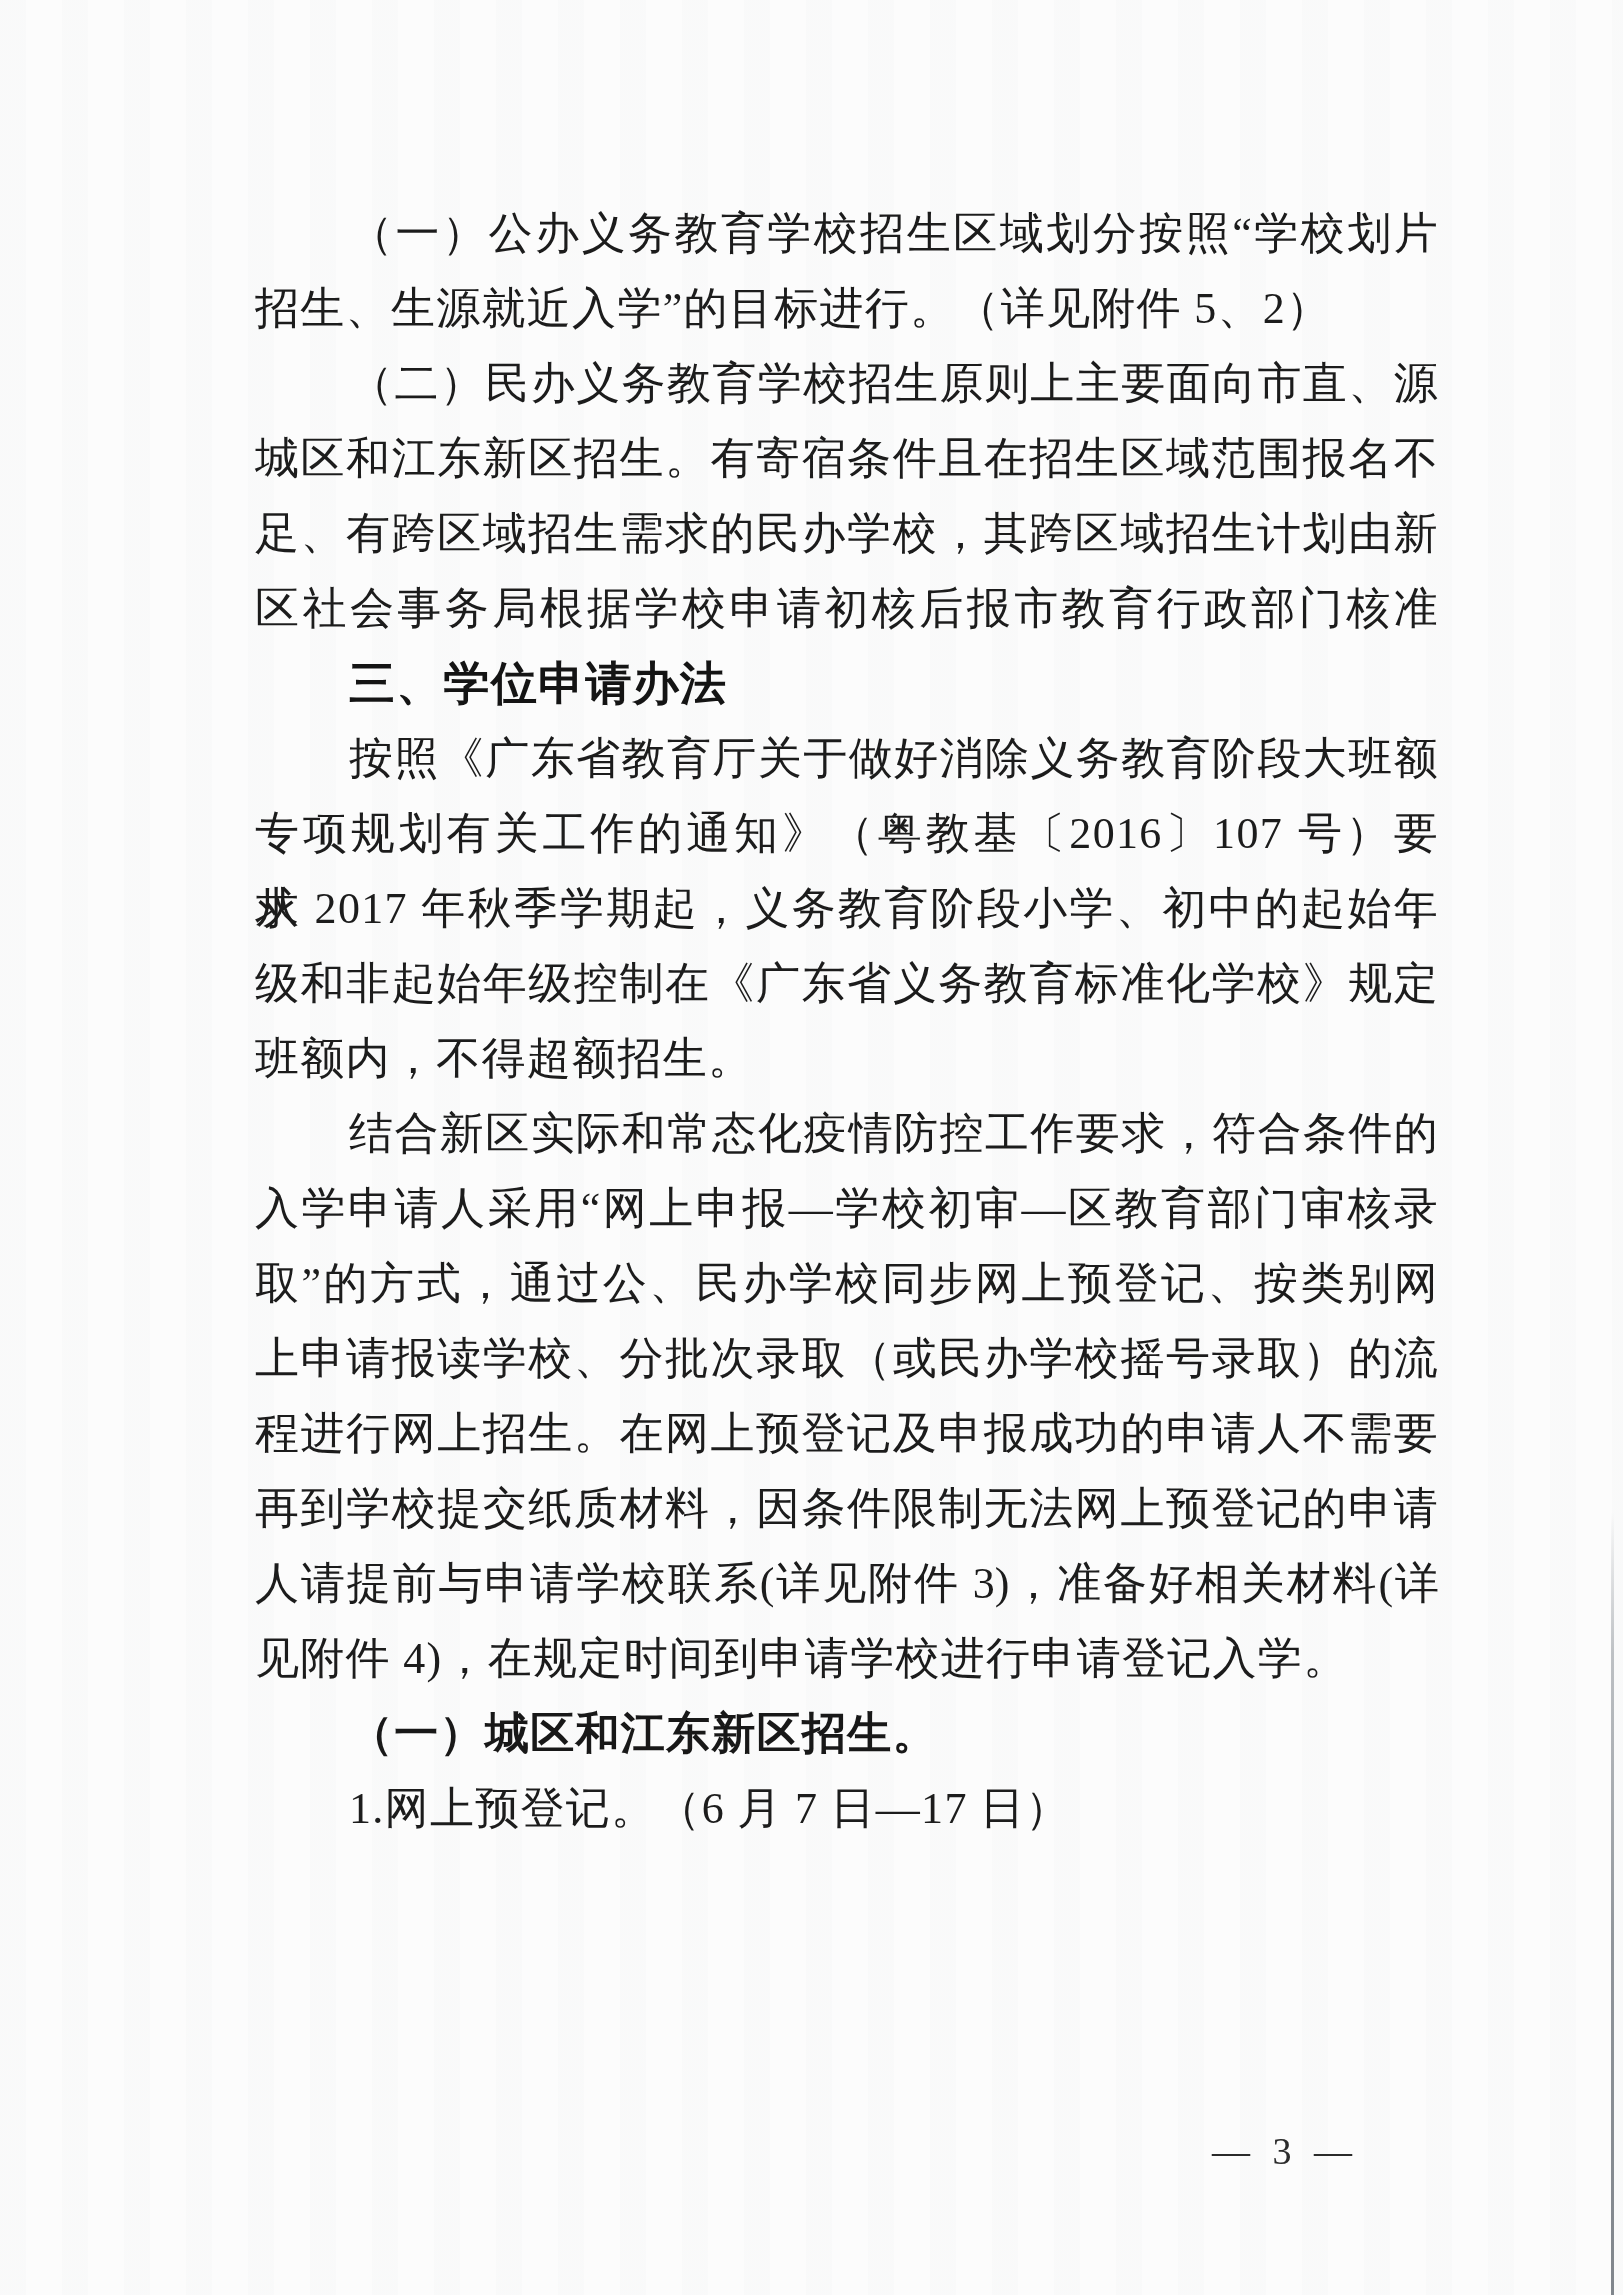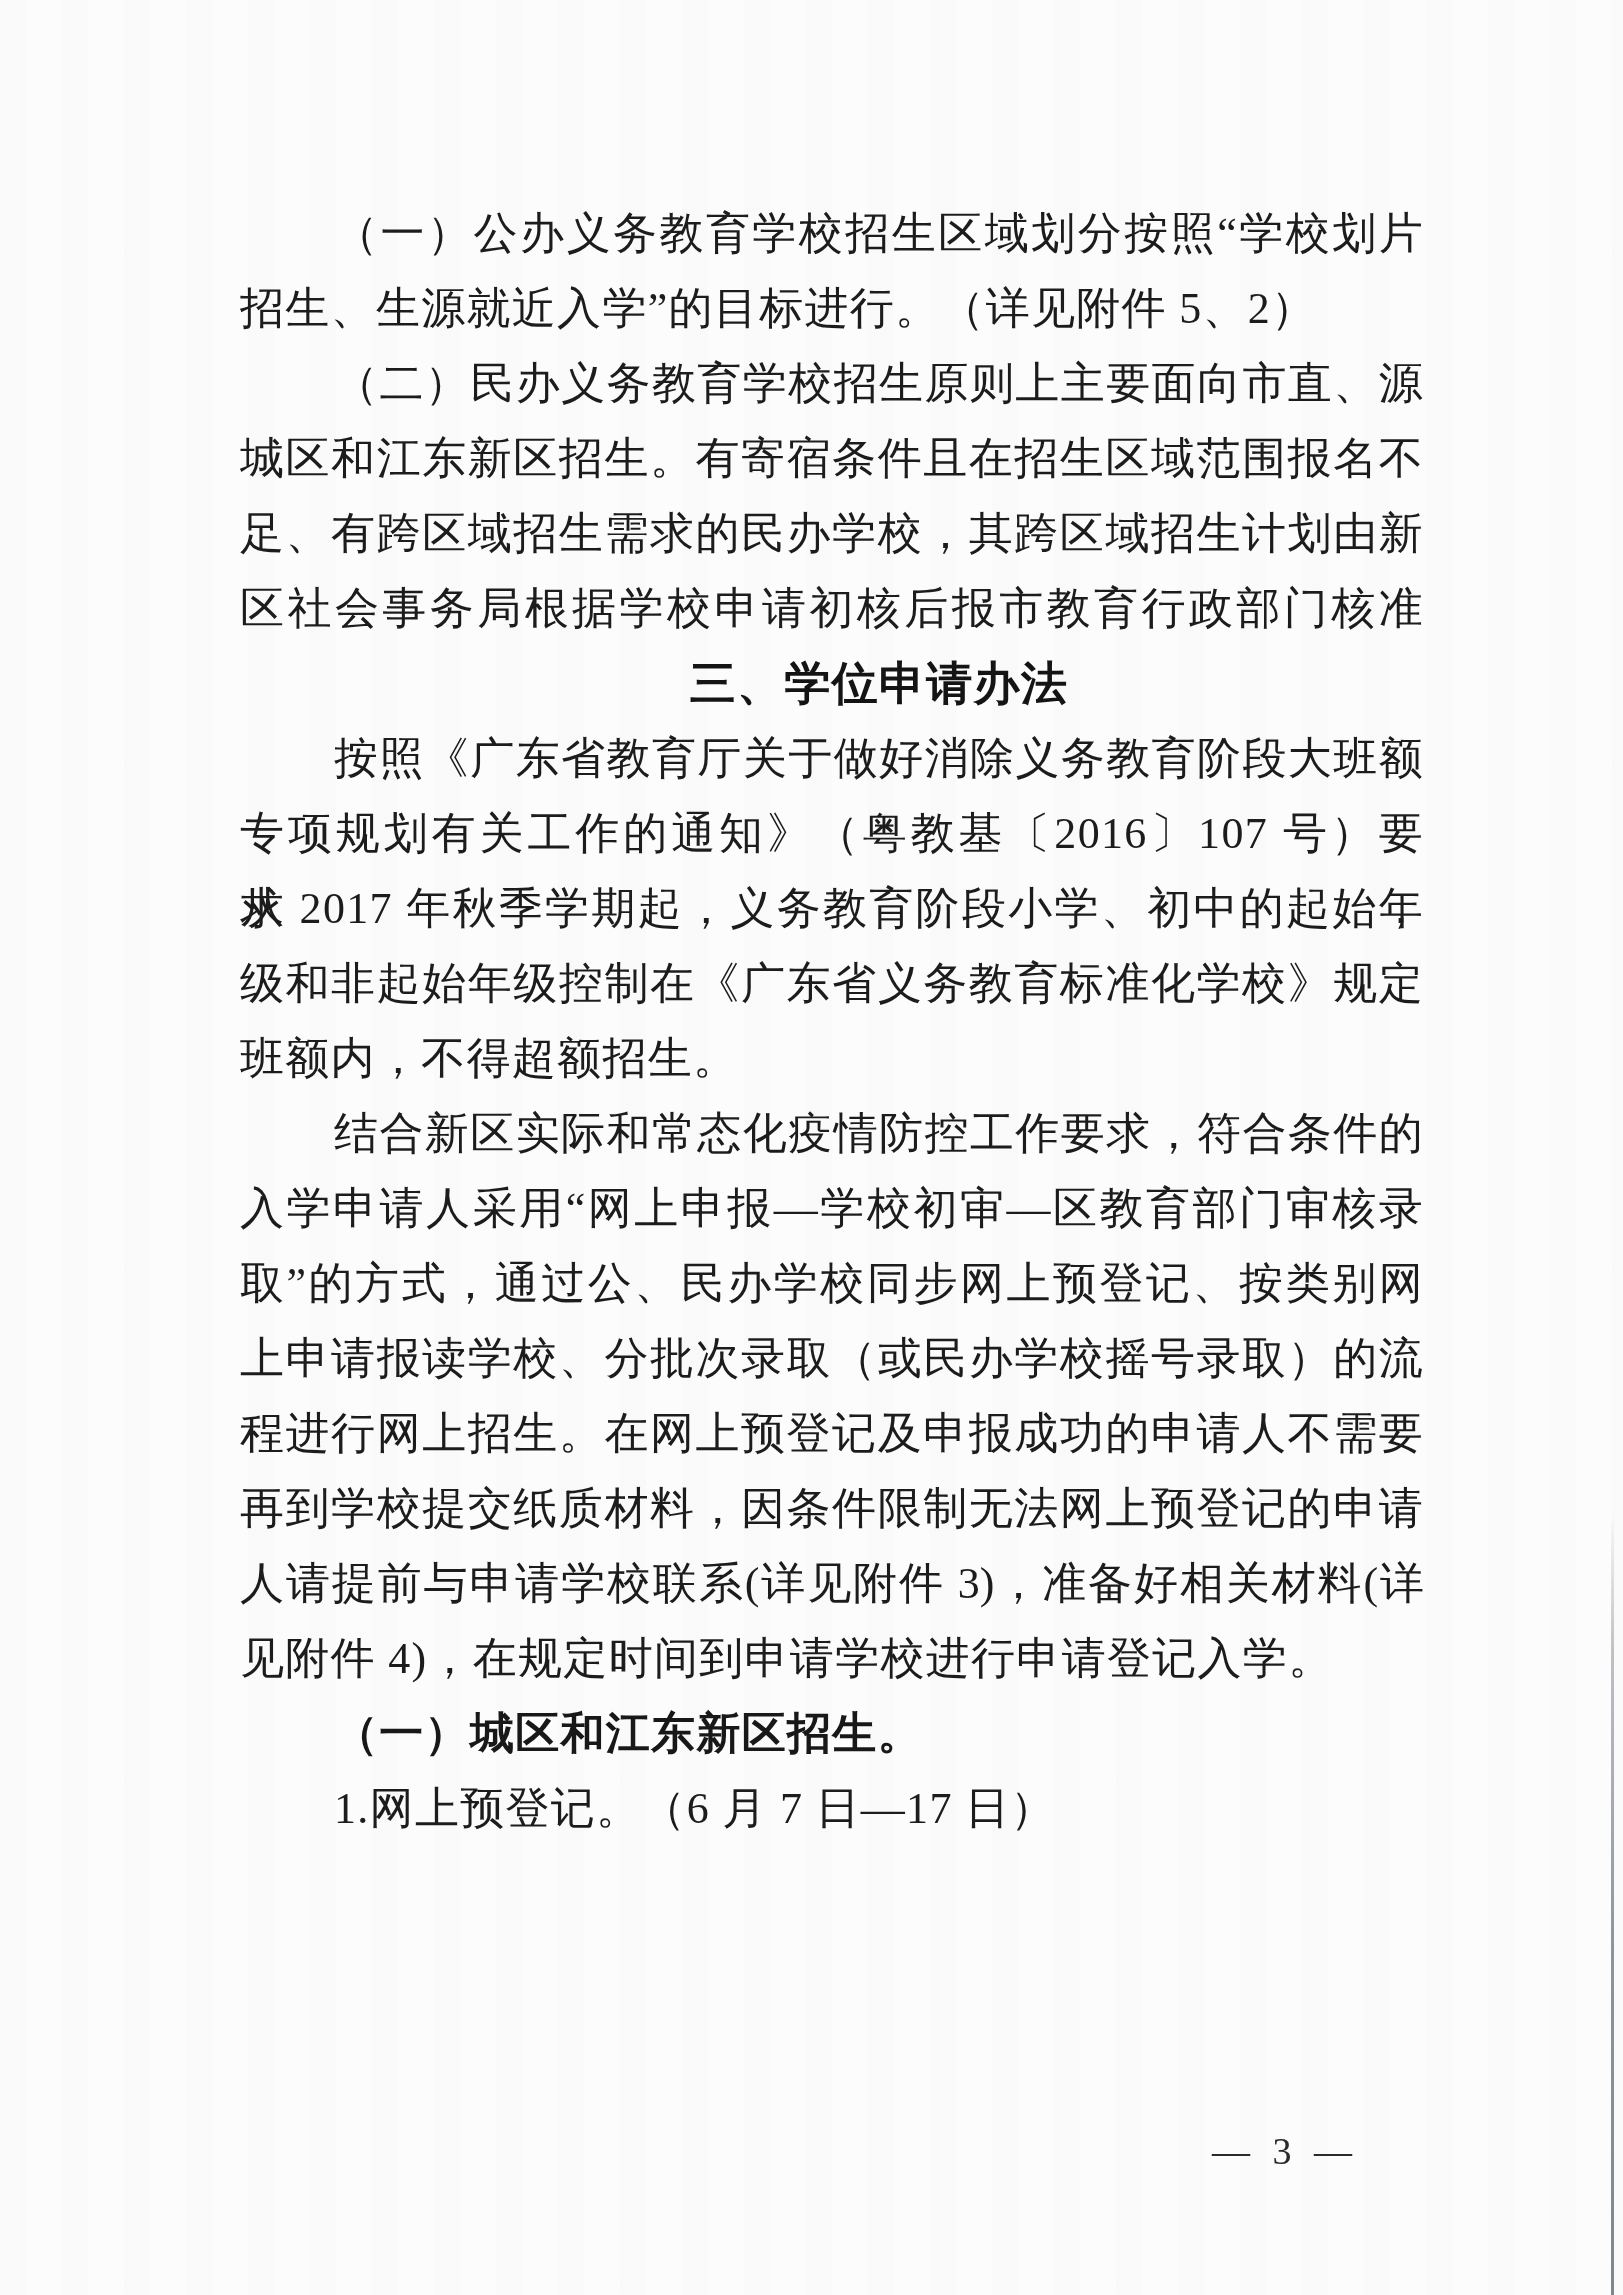"（一）公办义务教育学校招生区域划分按照“学校划片" .textblock { left: 240px -> 255px }
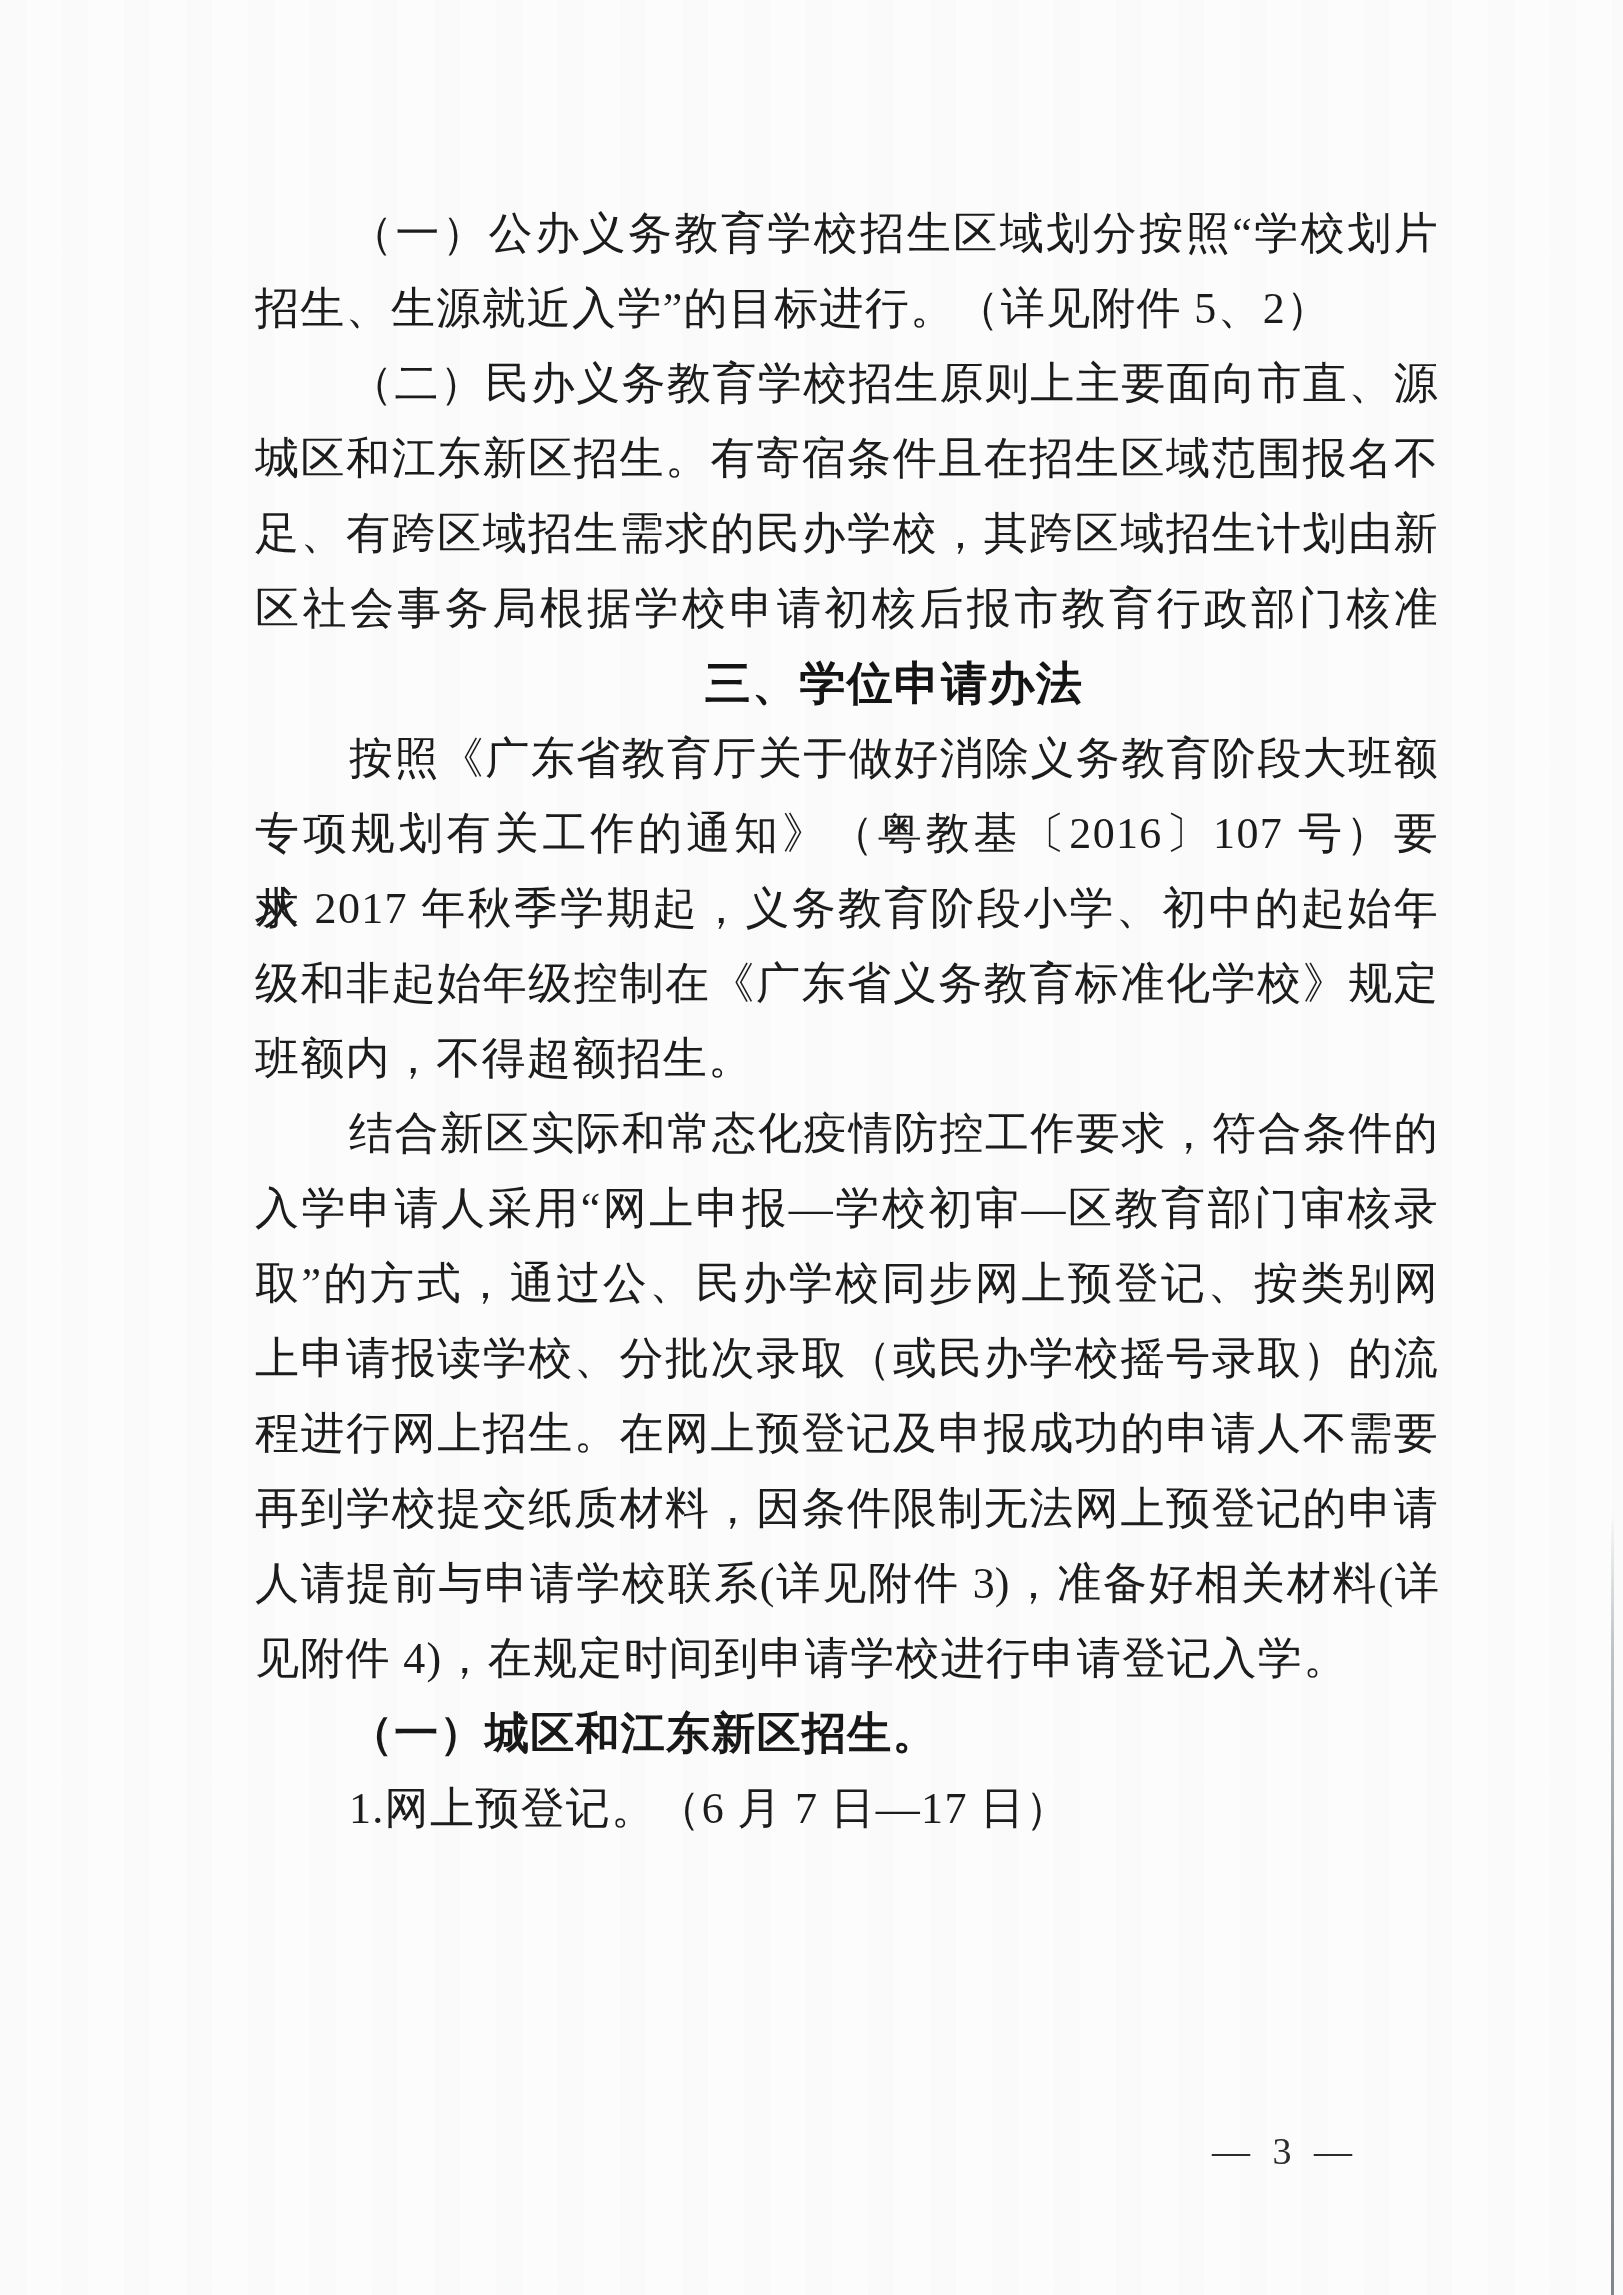"三、学位申请办法" .h1line { text-align: center -> none }
